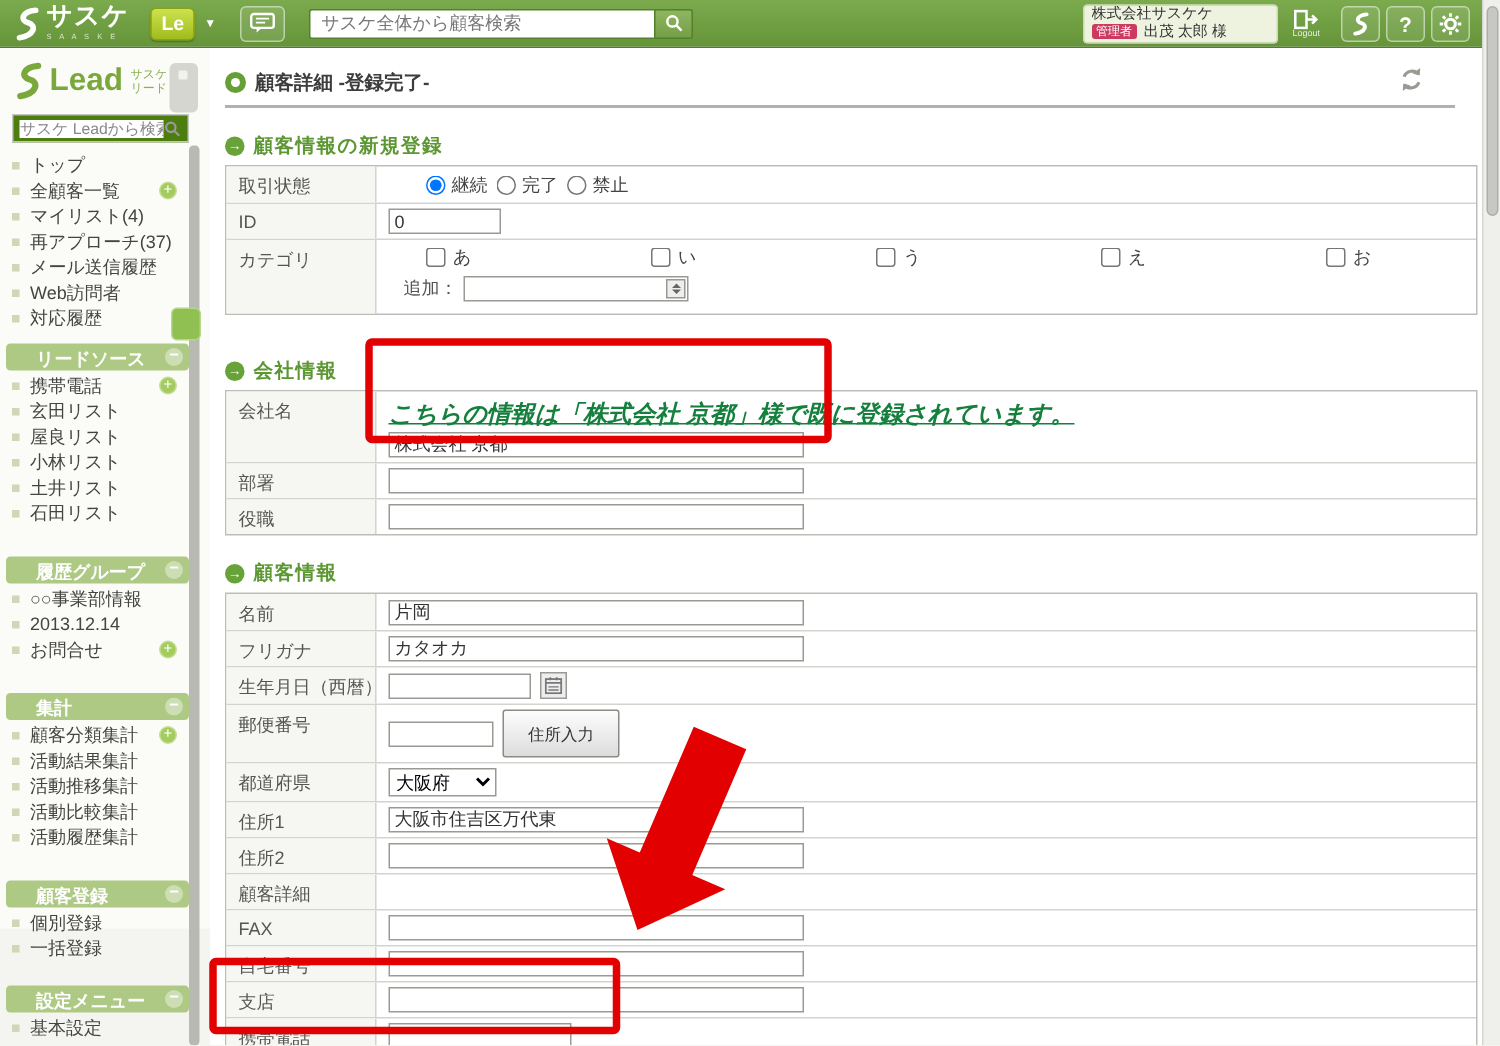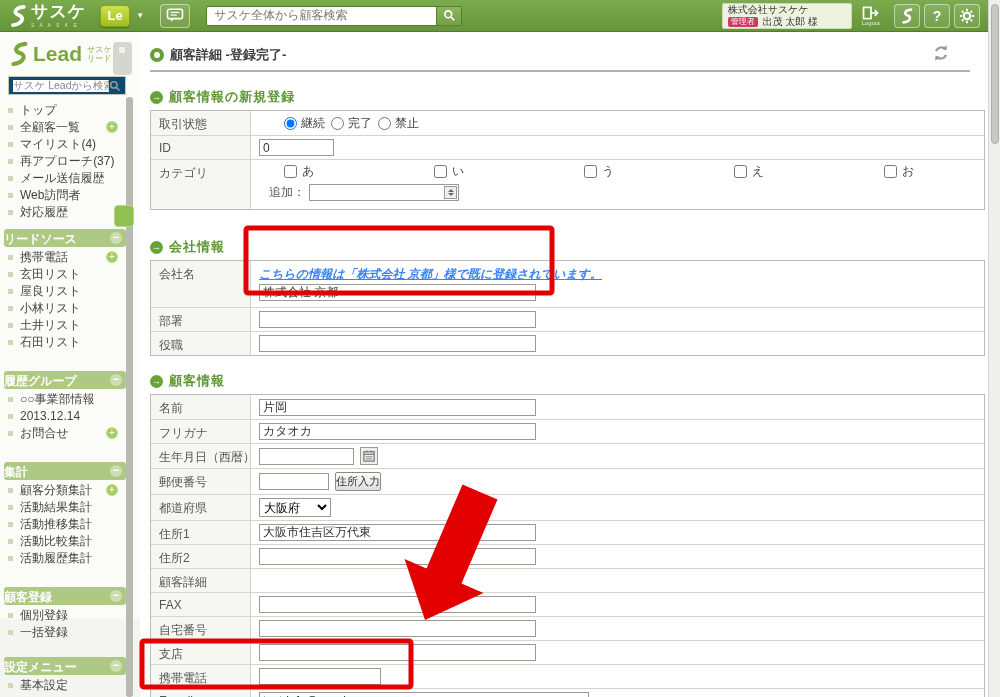"サスケ Leadから検索" .sb-search { background: #0c4a6e -> #4d7c0f }
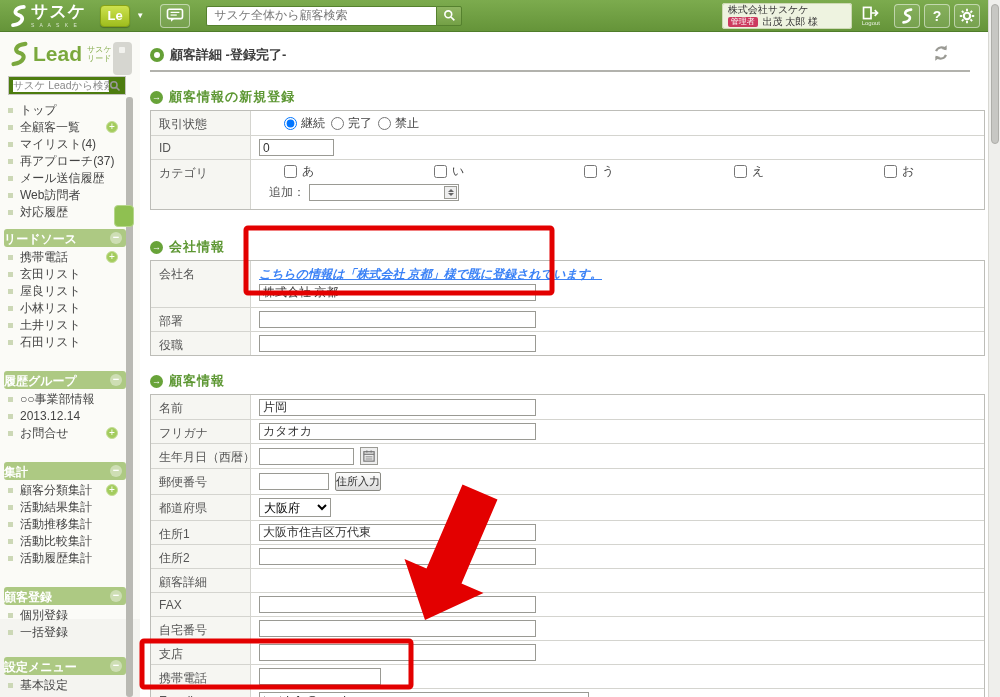"リードソース" .sb-sec { padding: 2px 0 -> 2px 20px }
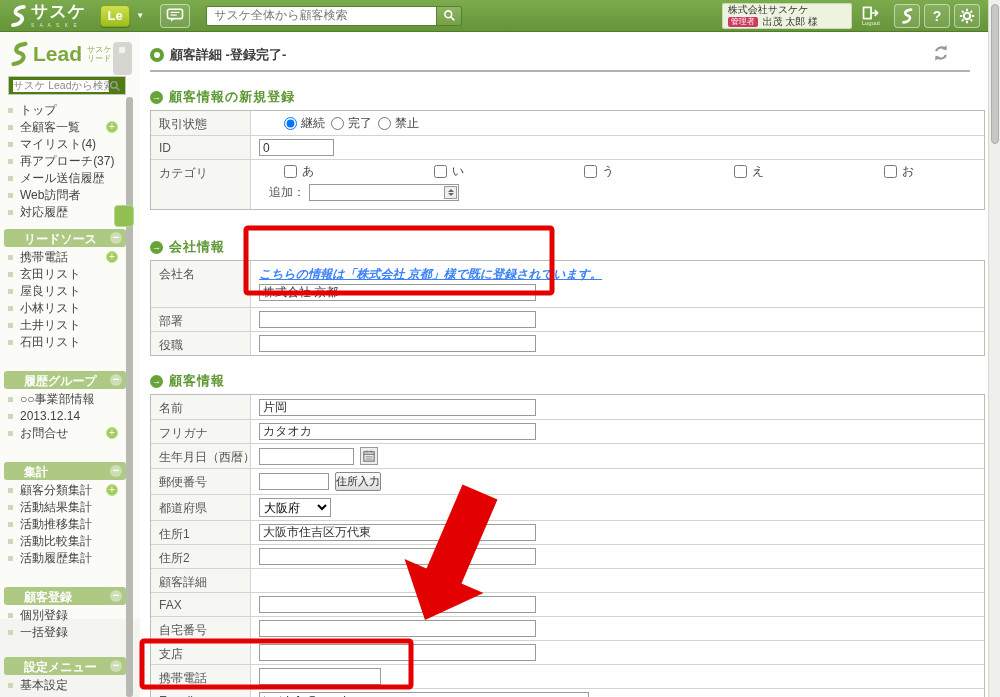"こちらの情報は「株式会社 京都」様で既に登録されています。" .warn { color: #3b82f6 -> #15803d; font-size: 12px -> 16px }
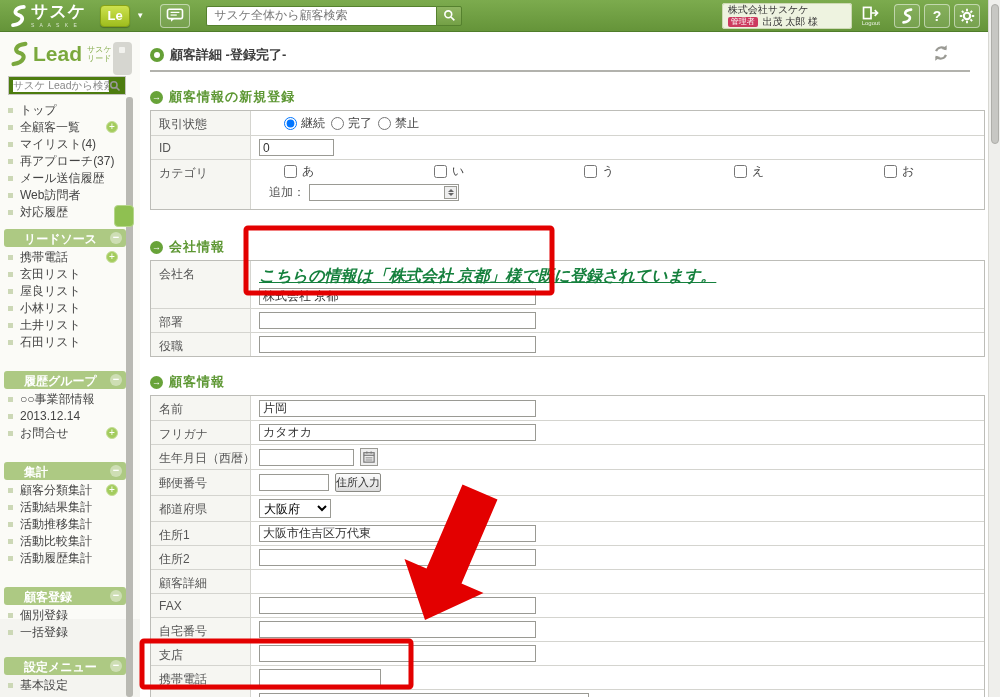"住所入力" .btn-sm { height: 19px -> 32px; padding: 0 0 -> 0 16px }
